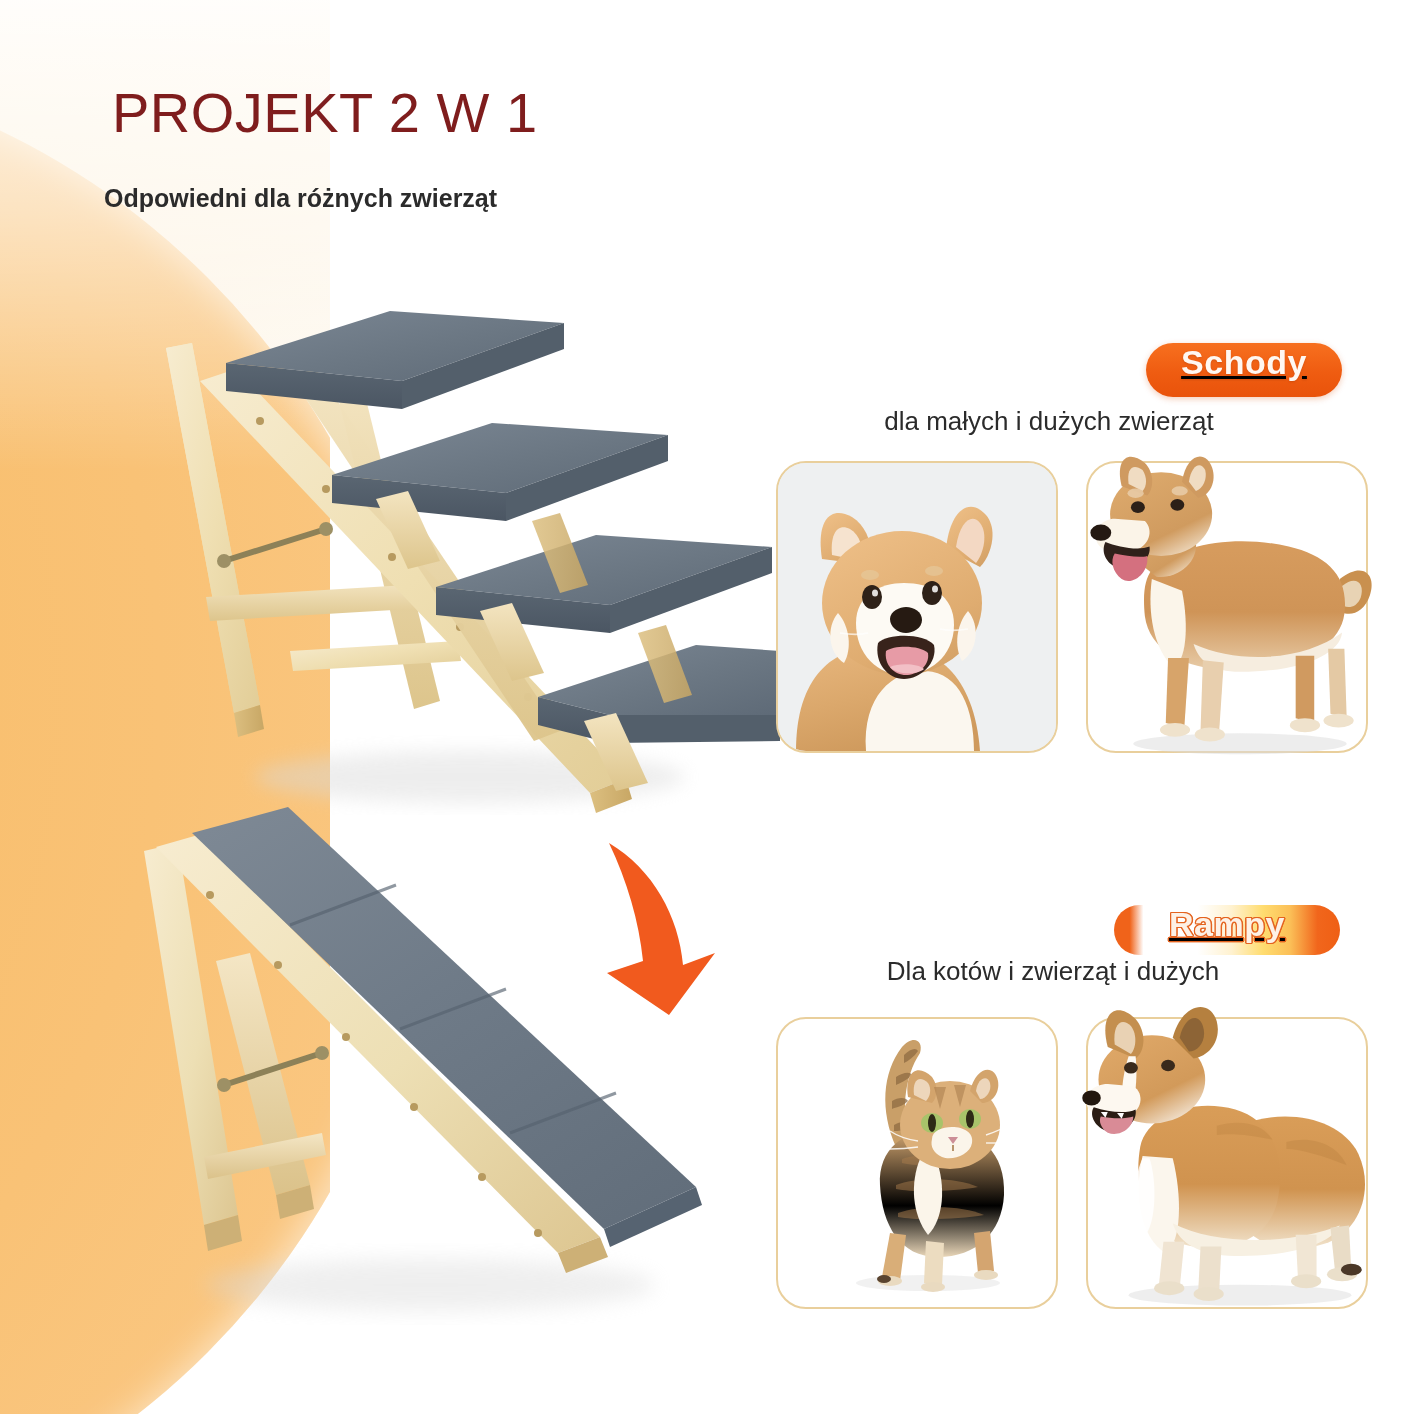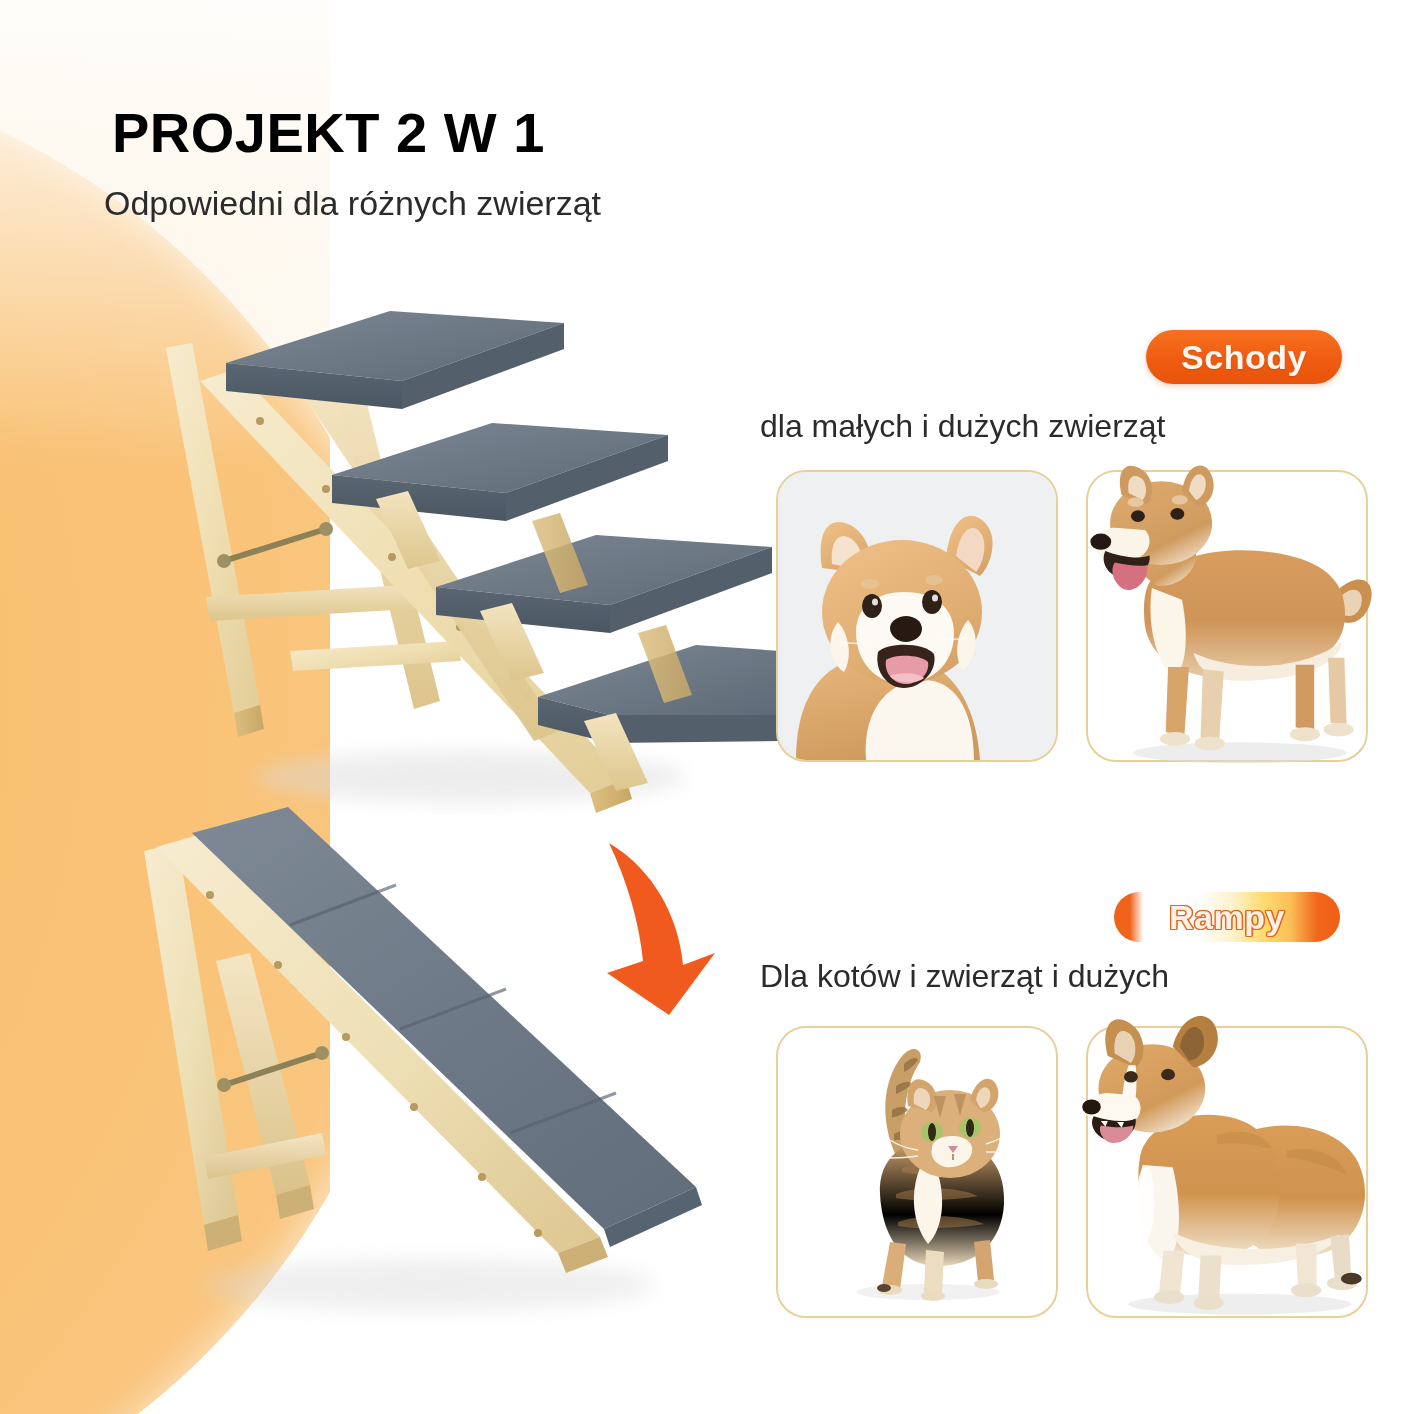"PROJEKT 2 W 1" .headline { color: #000000 -> #7f1d1d; font-weight: bold -> normal; top: 100px -> 80px }
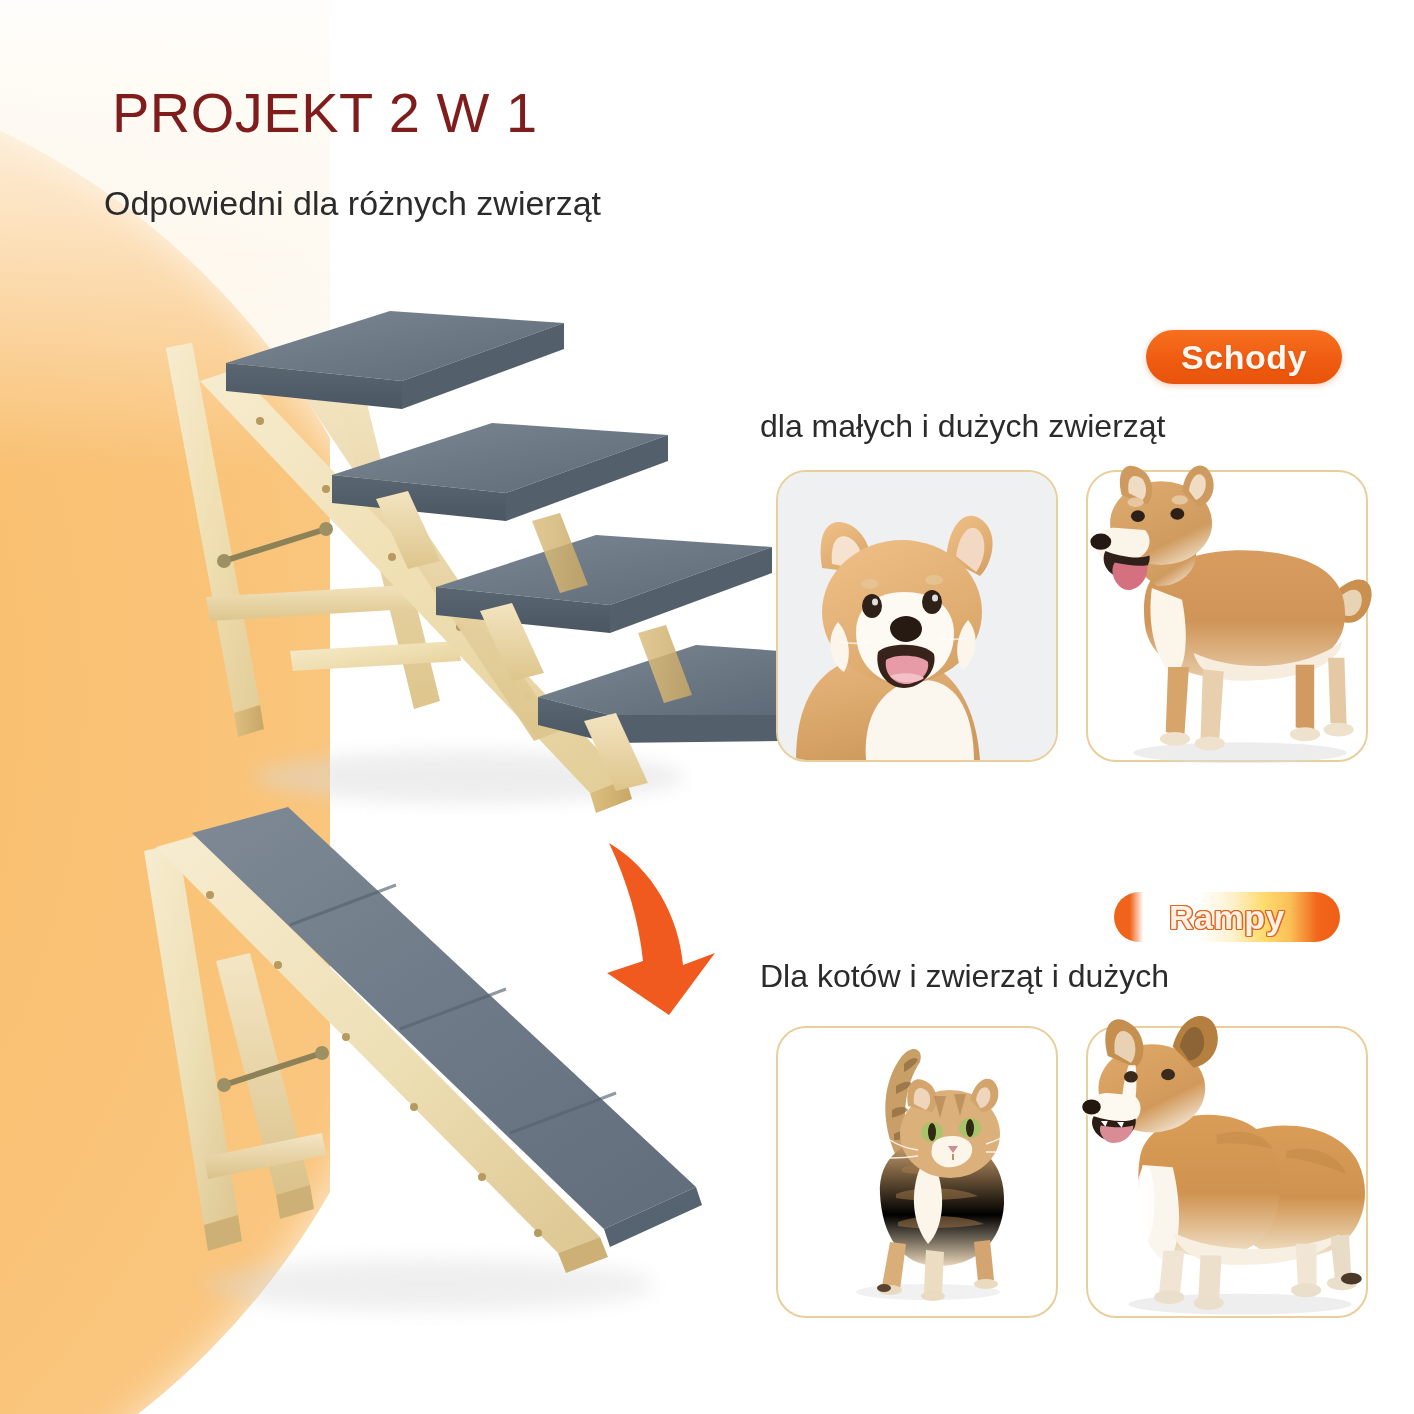"Odpowiedni dla różnych zwierząt" .subhead { font-size: 34px -> 25px; font-weight: normal -> bold }
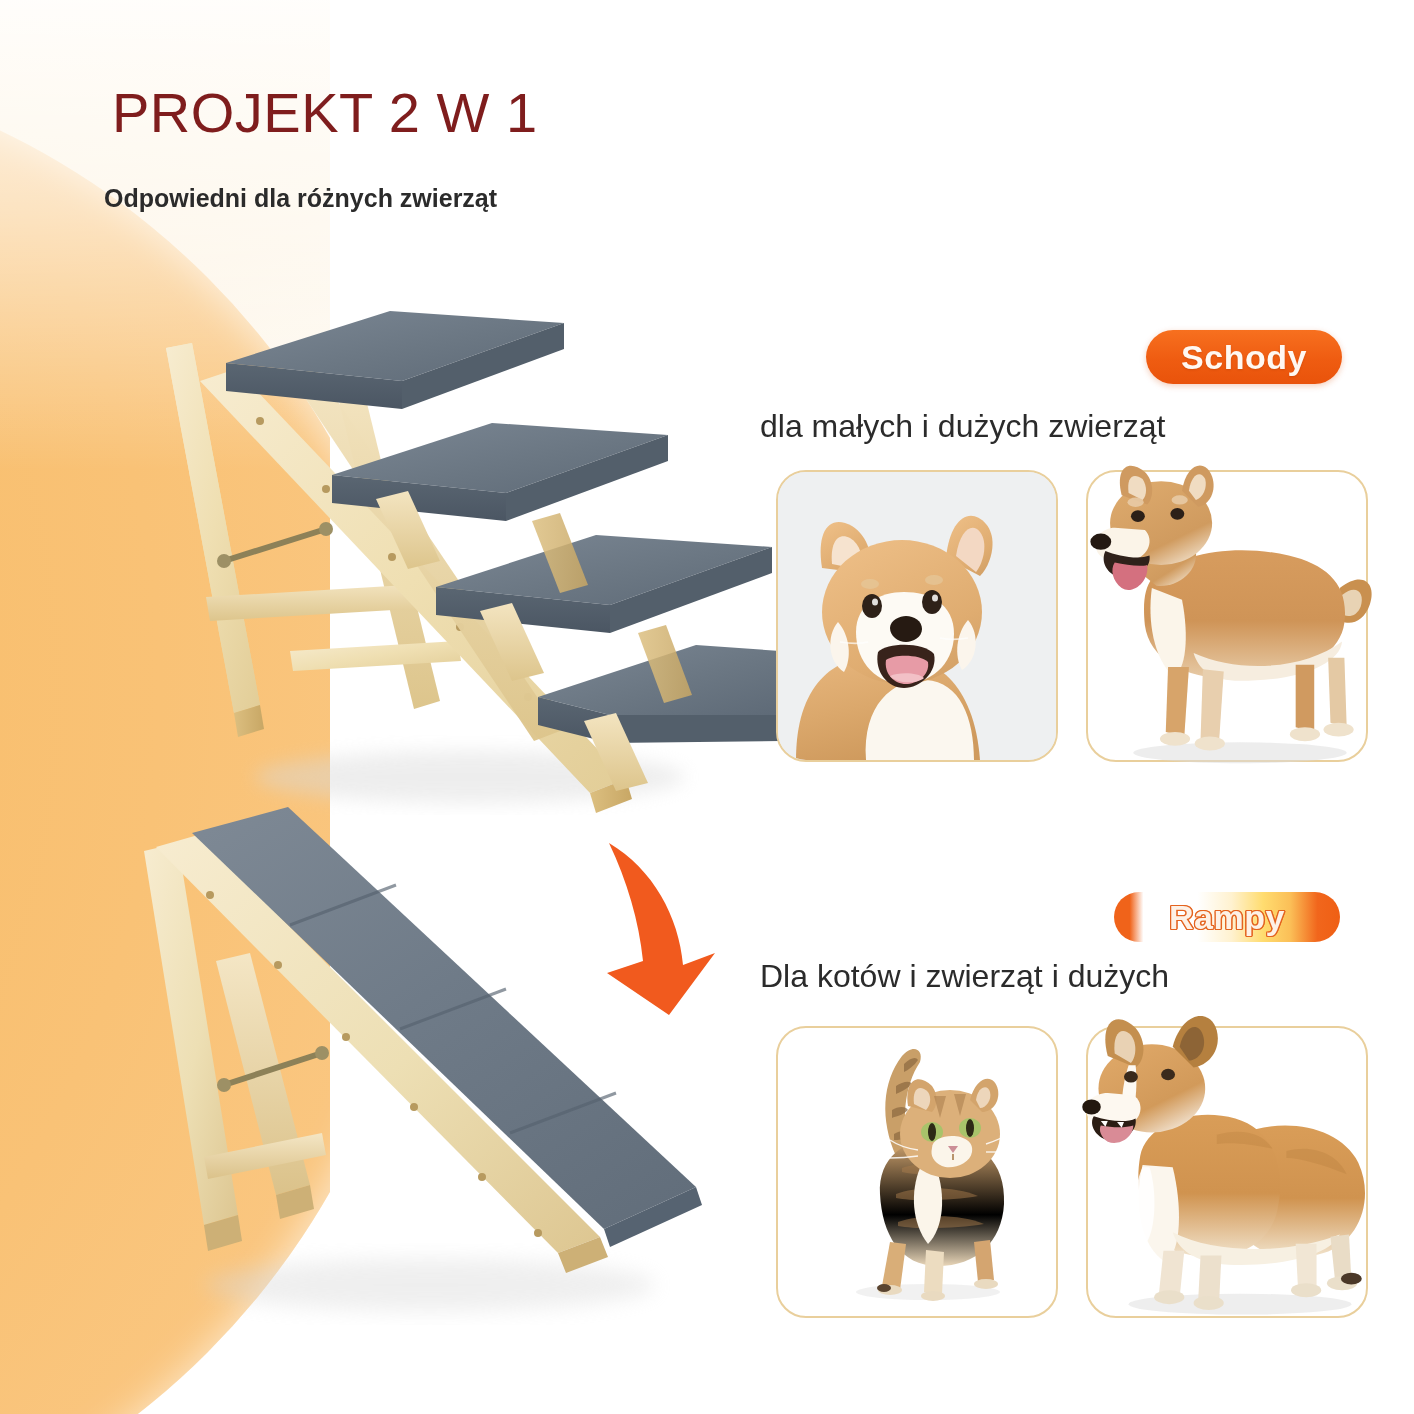"Schody" .badge-pill { align-items: center -> flex-start; text-decoration: none -> underline; top: 0 -> 13px }
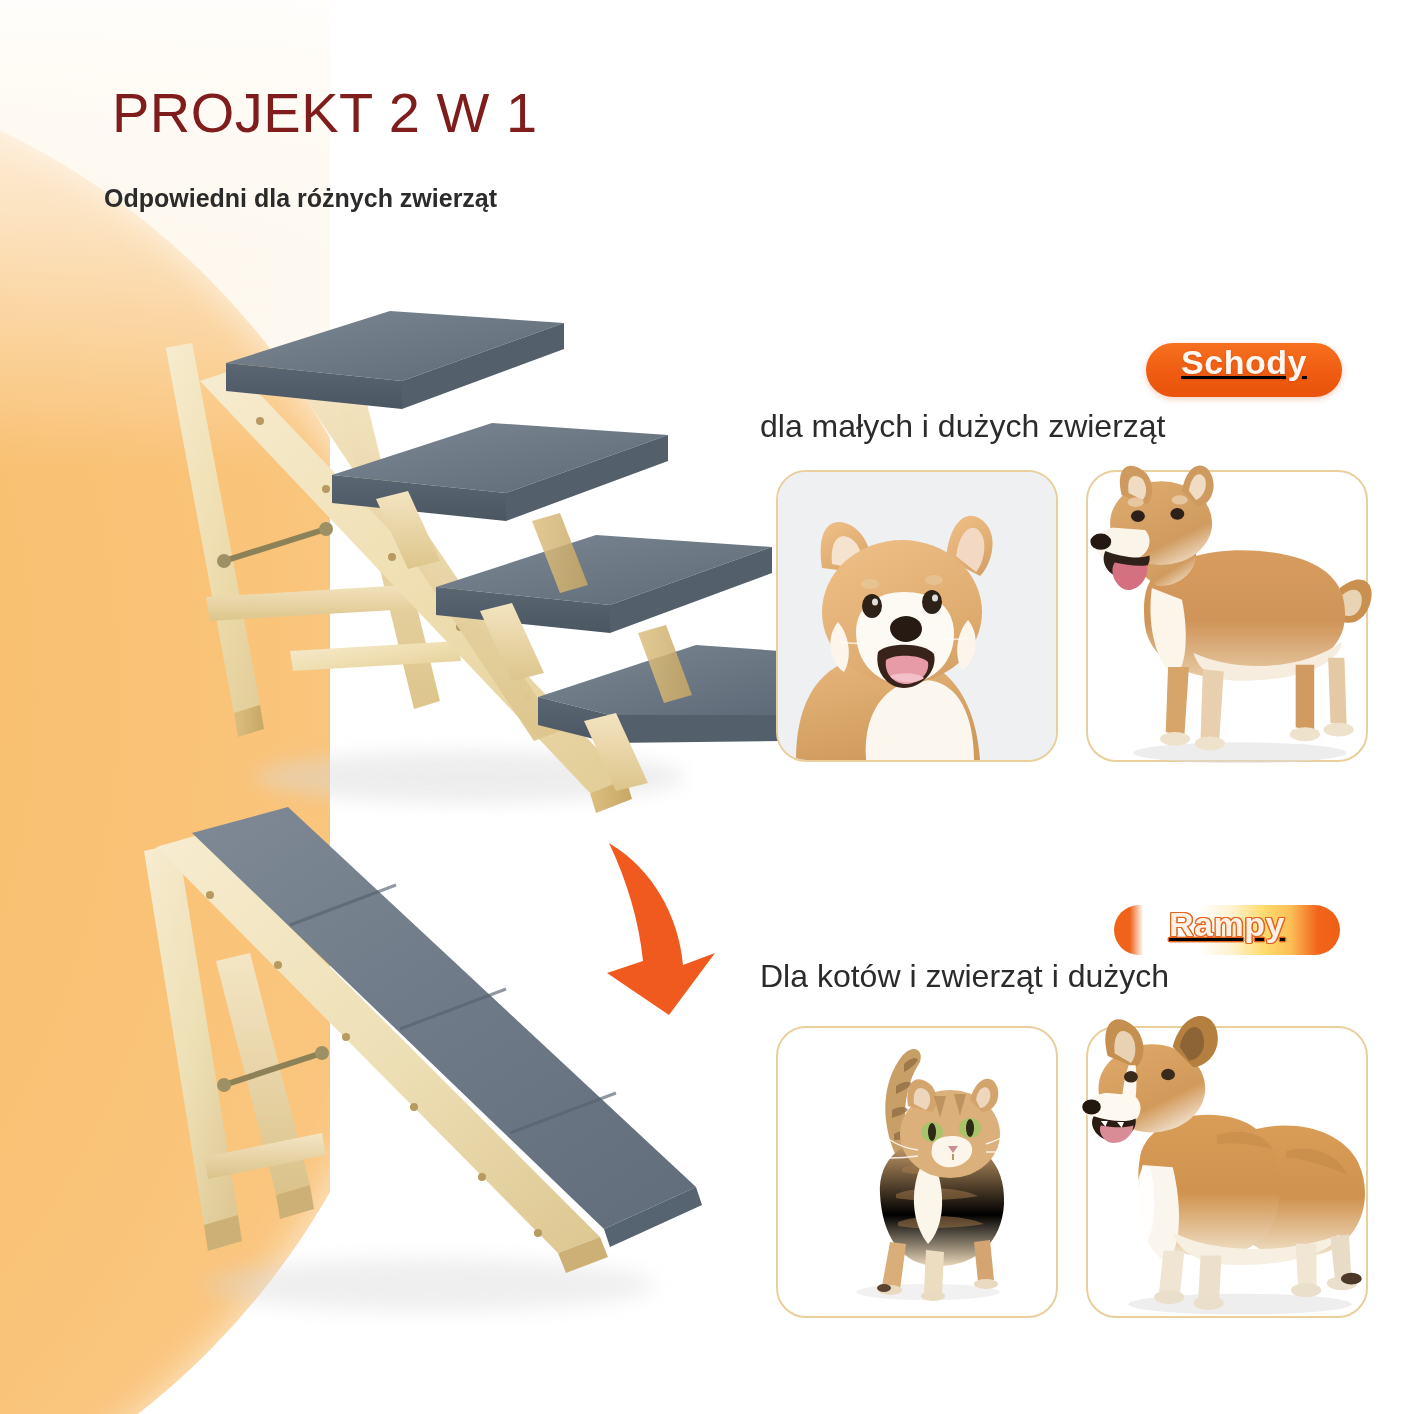"dla małych i dużych zwierząt" .sec-caption { font-size: 32px -> 26px; text-align: left -> center }
